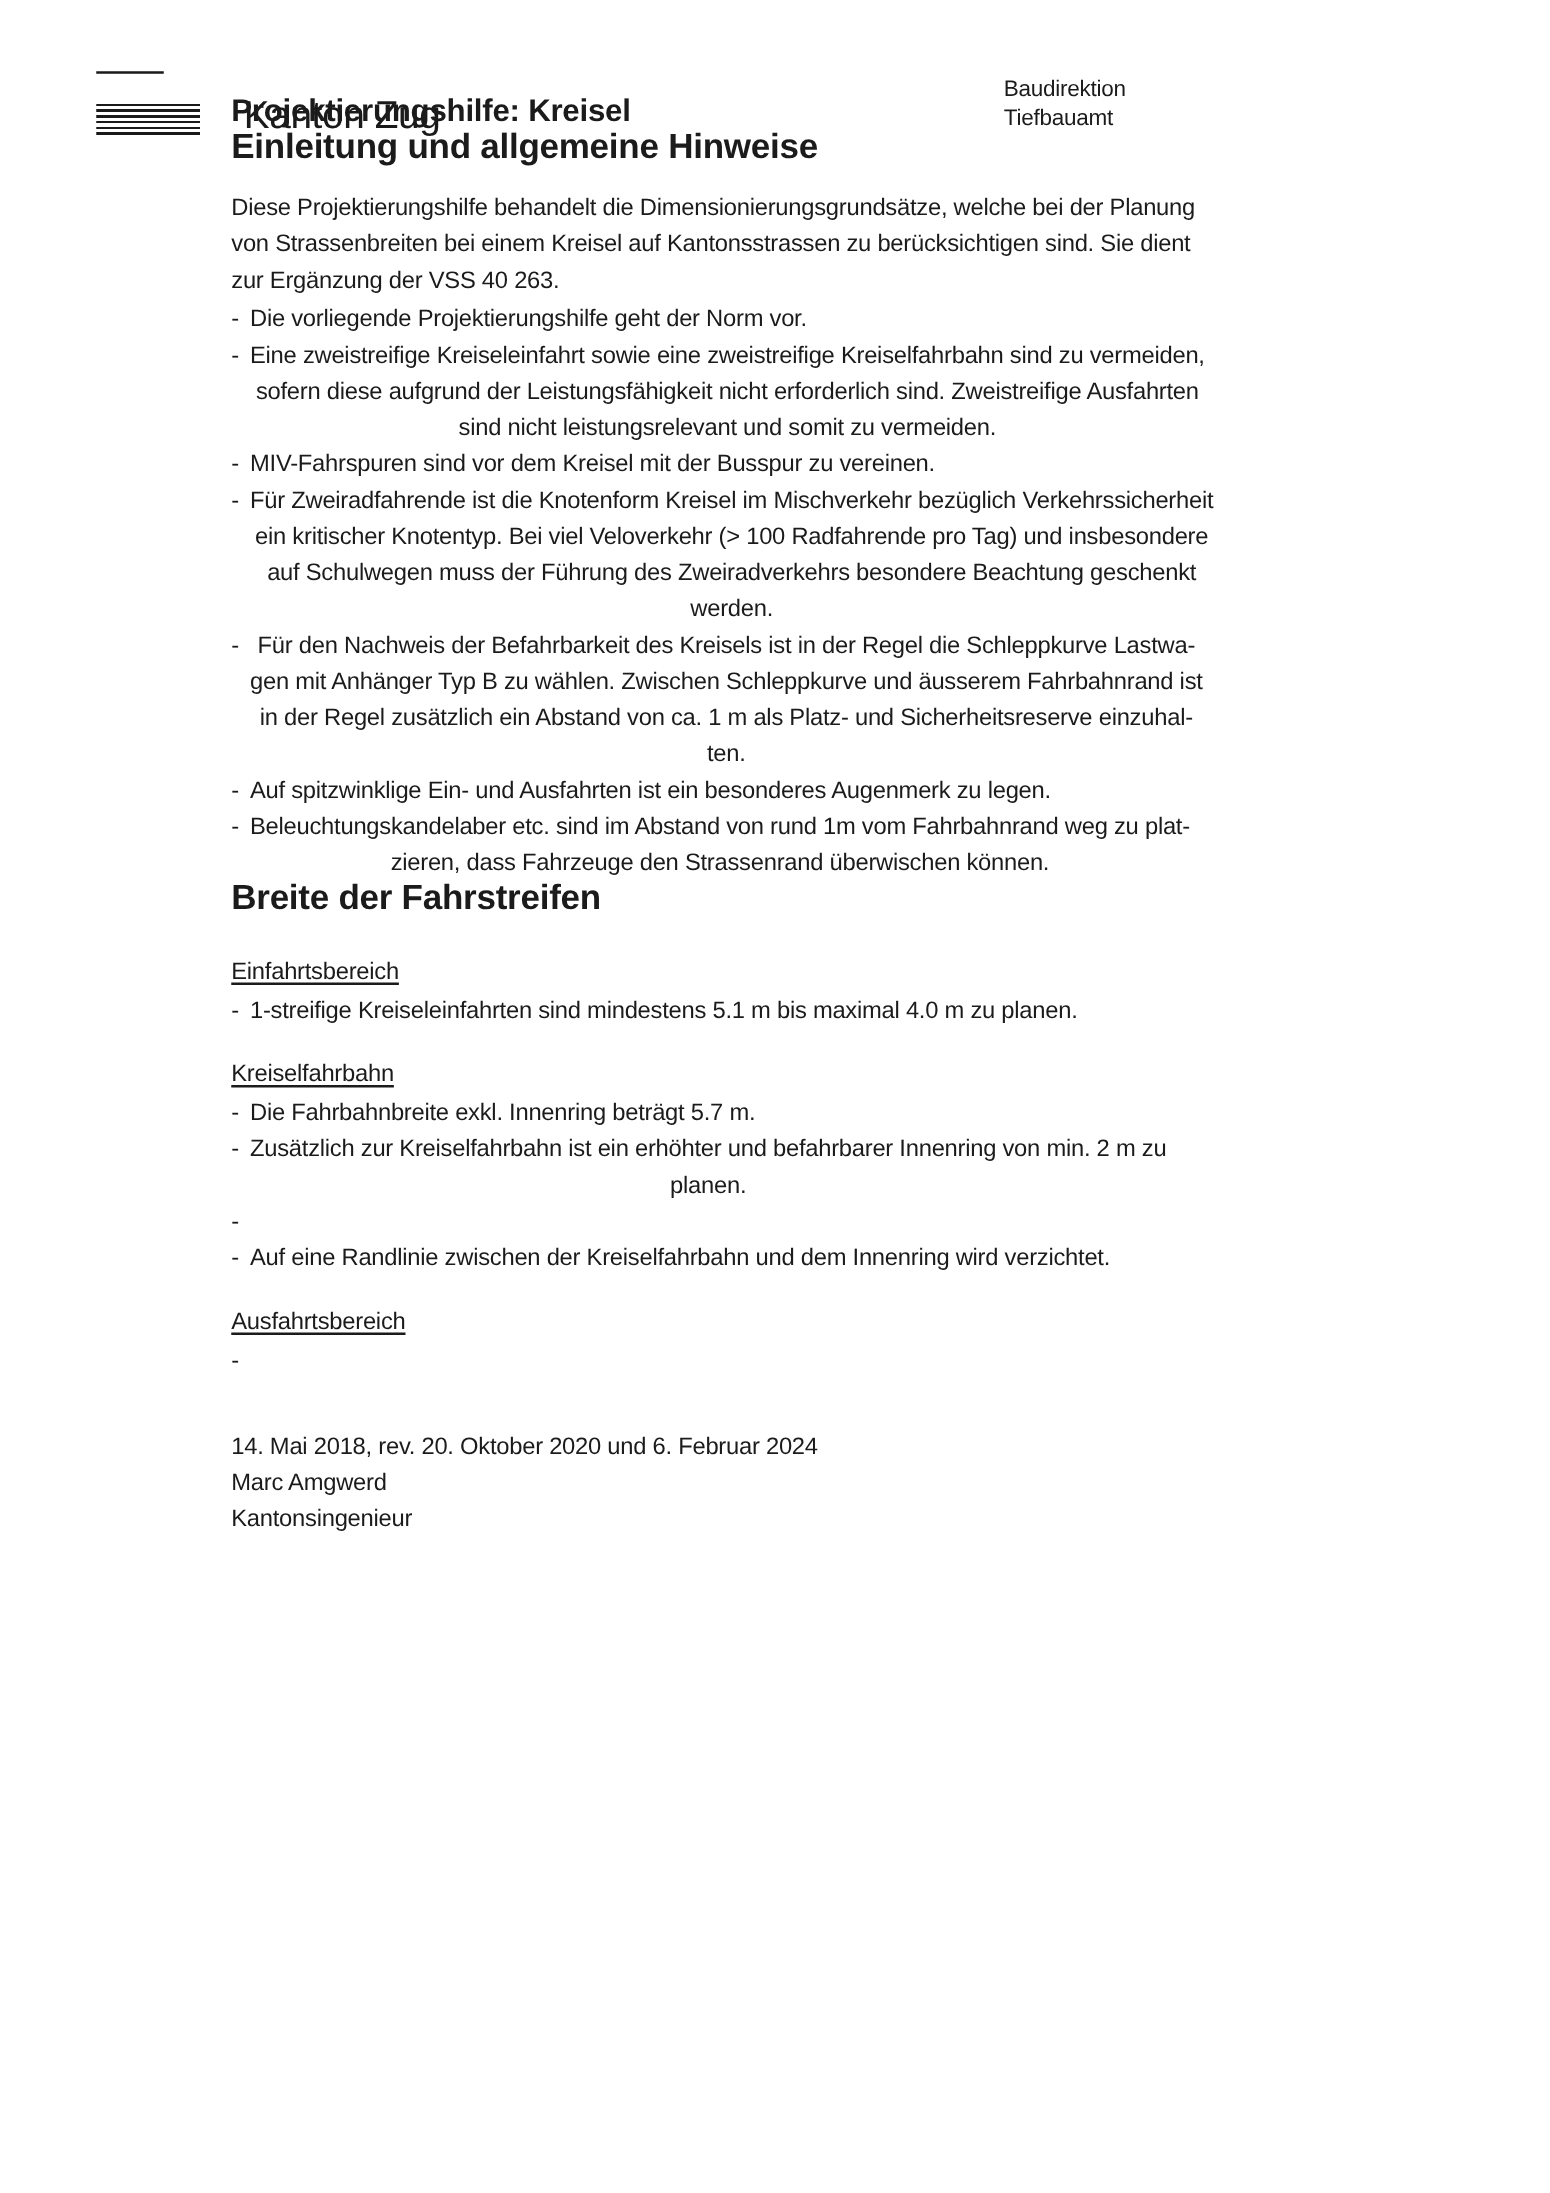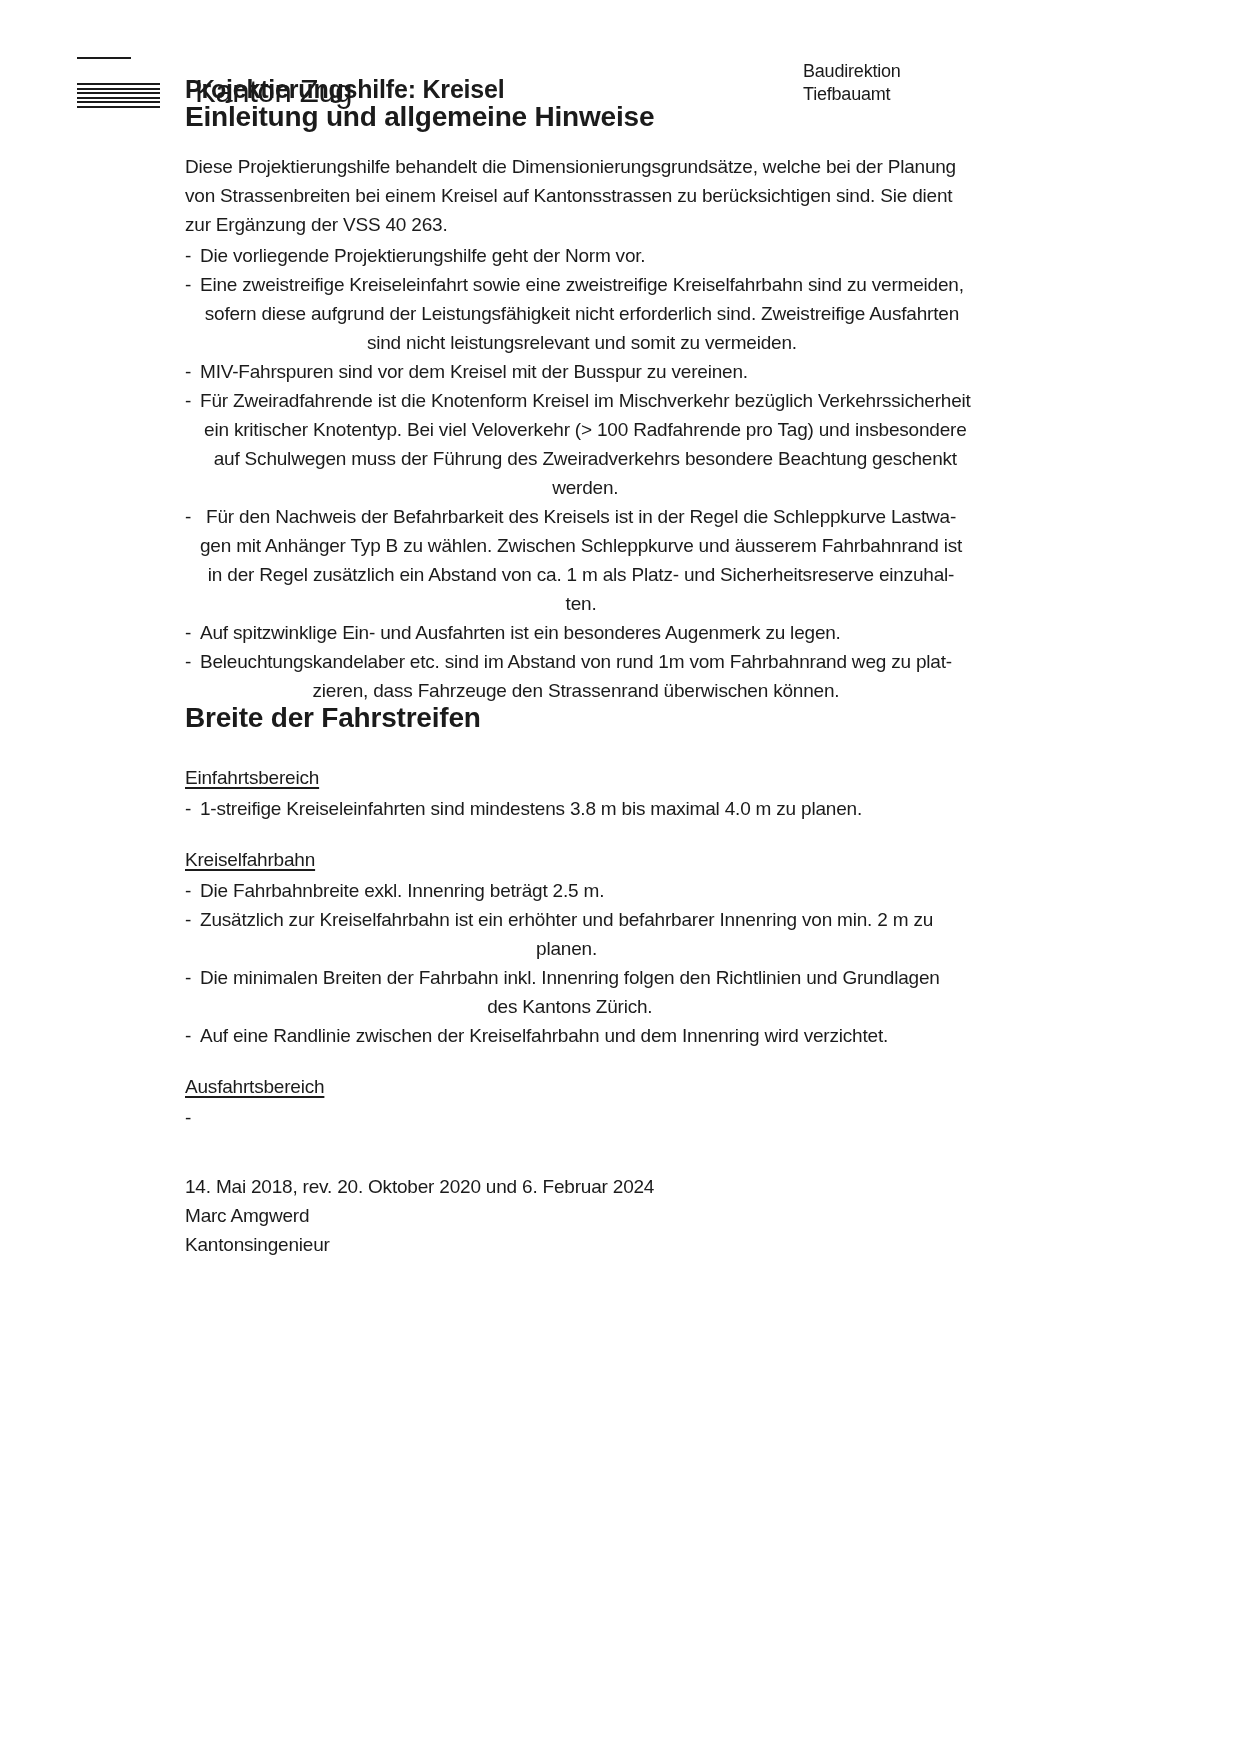"1-streifige Kreiseleinfahrten sind" span.btext { text: 3.8 -> 5.1 }
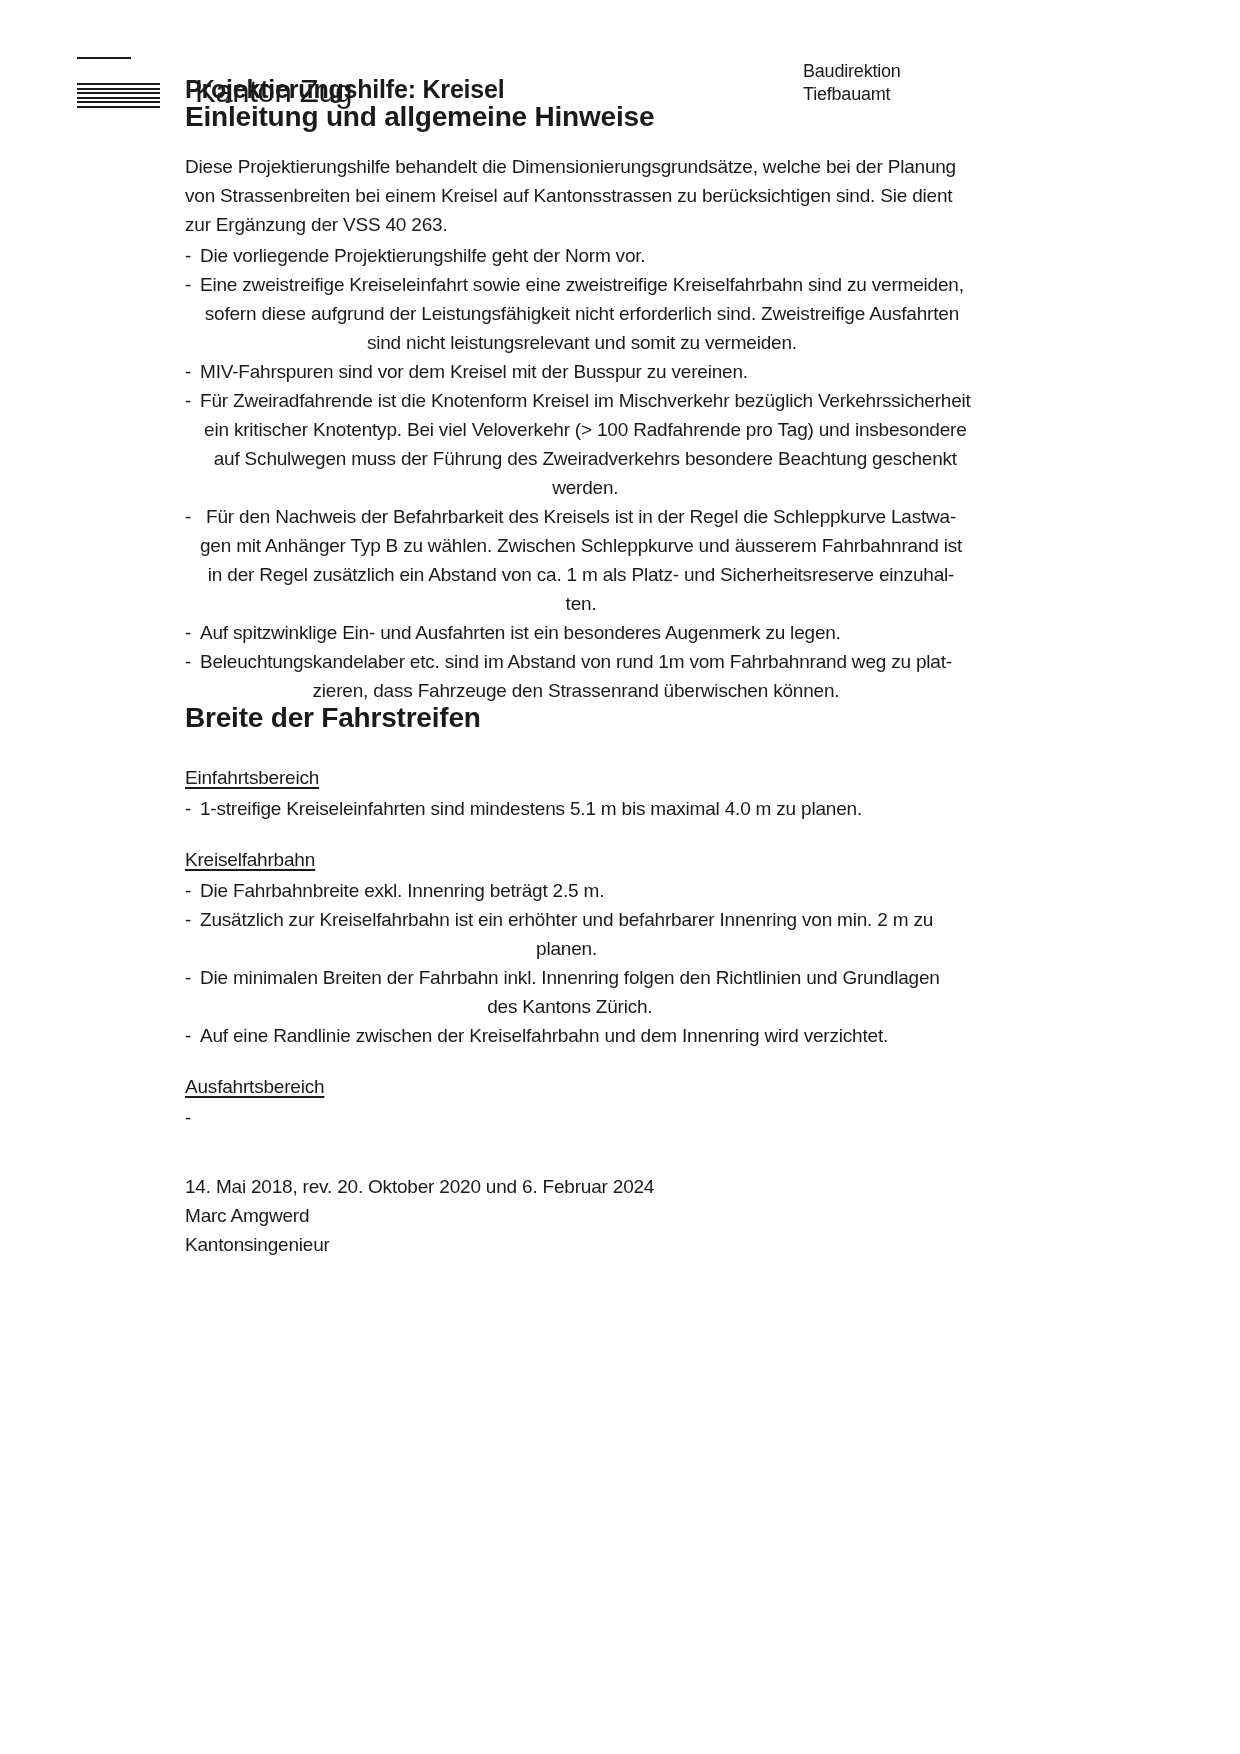"Die Fahrbahnbreite exkl. Innenring" span.btext { text: 2.5 -> 5.7 }
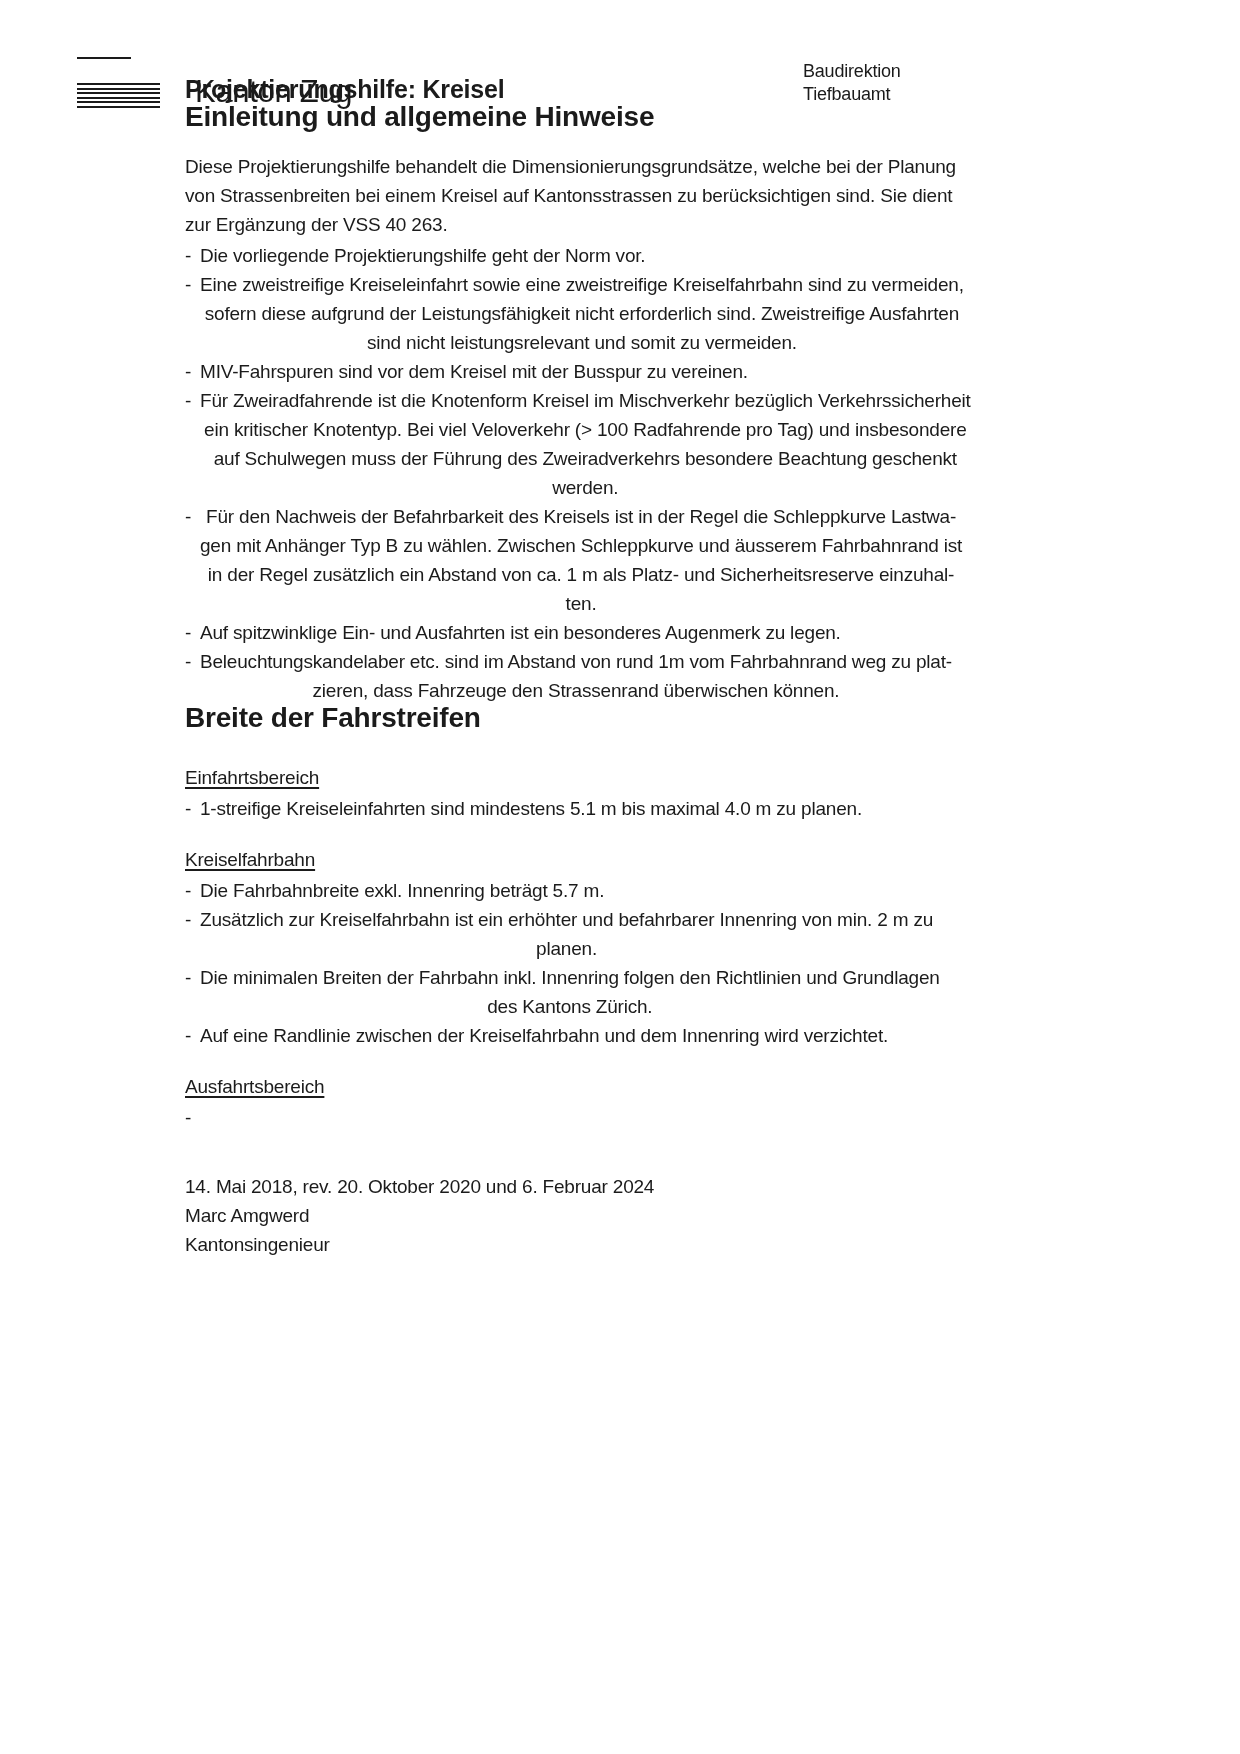"Die minimalen Breiten der Fahrbahn" span.btext { html: <span>Die minimalen Breiten der Fahrbahn inkl. Innenring folgen den Richtlinien und Grundlagen des Kantons Zürich.</span> -> none }
